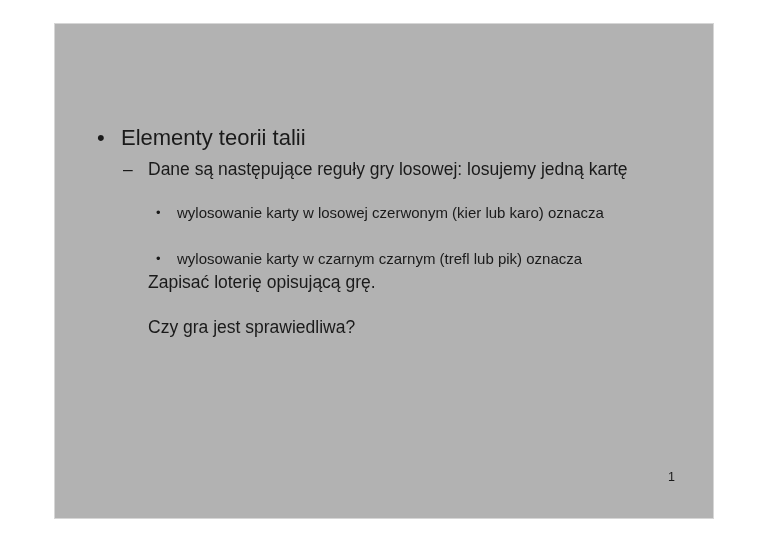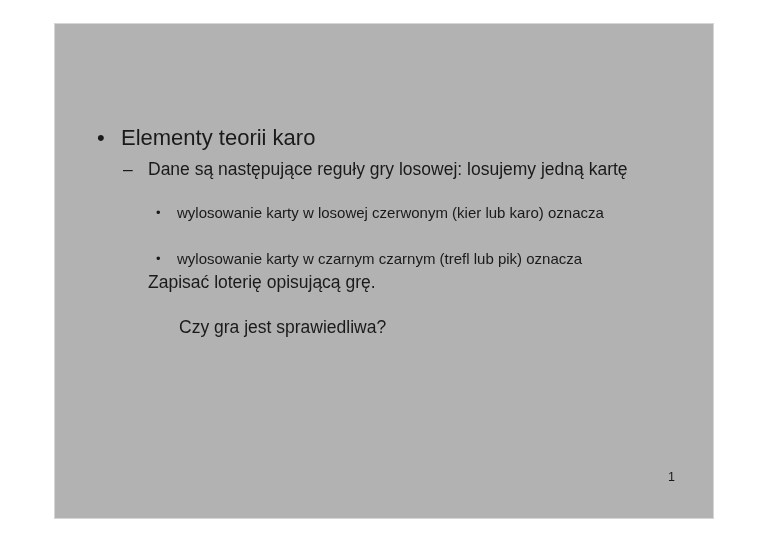"Elementy teorii karo" div.line { text: karo -> talii }
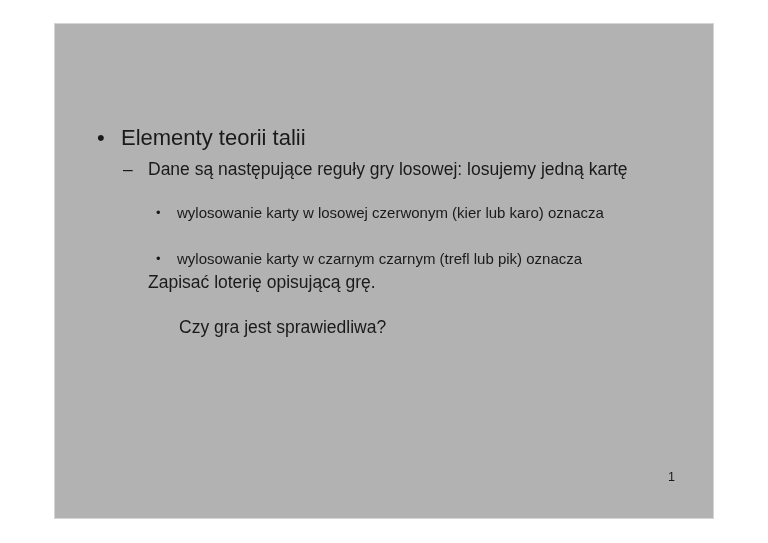"Czy gra jest sprawiedliwa?" div.blk { margin-left: 31px -> none }
